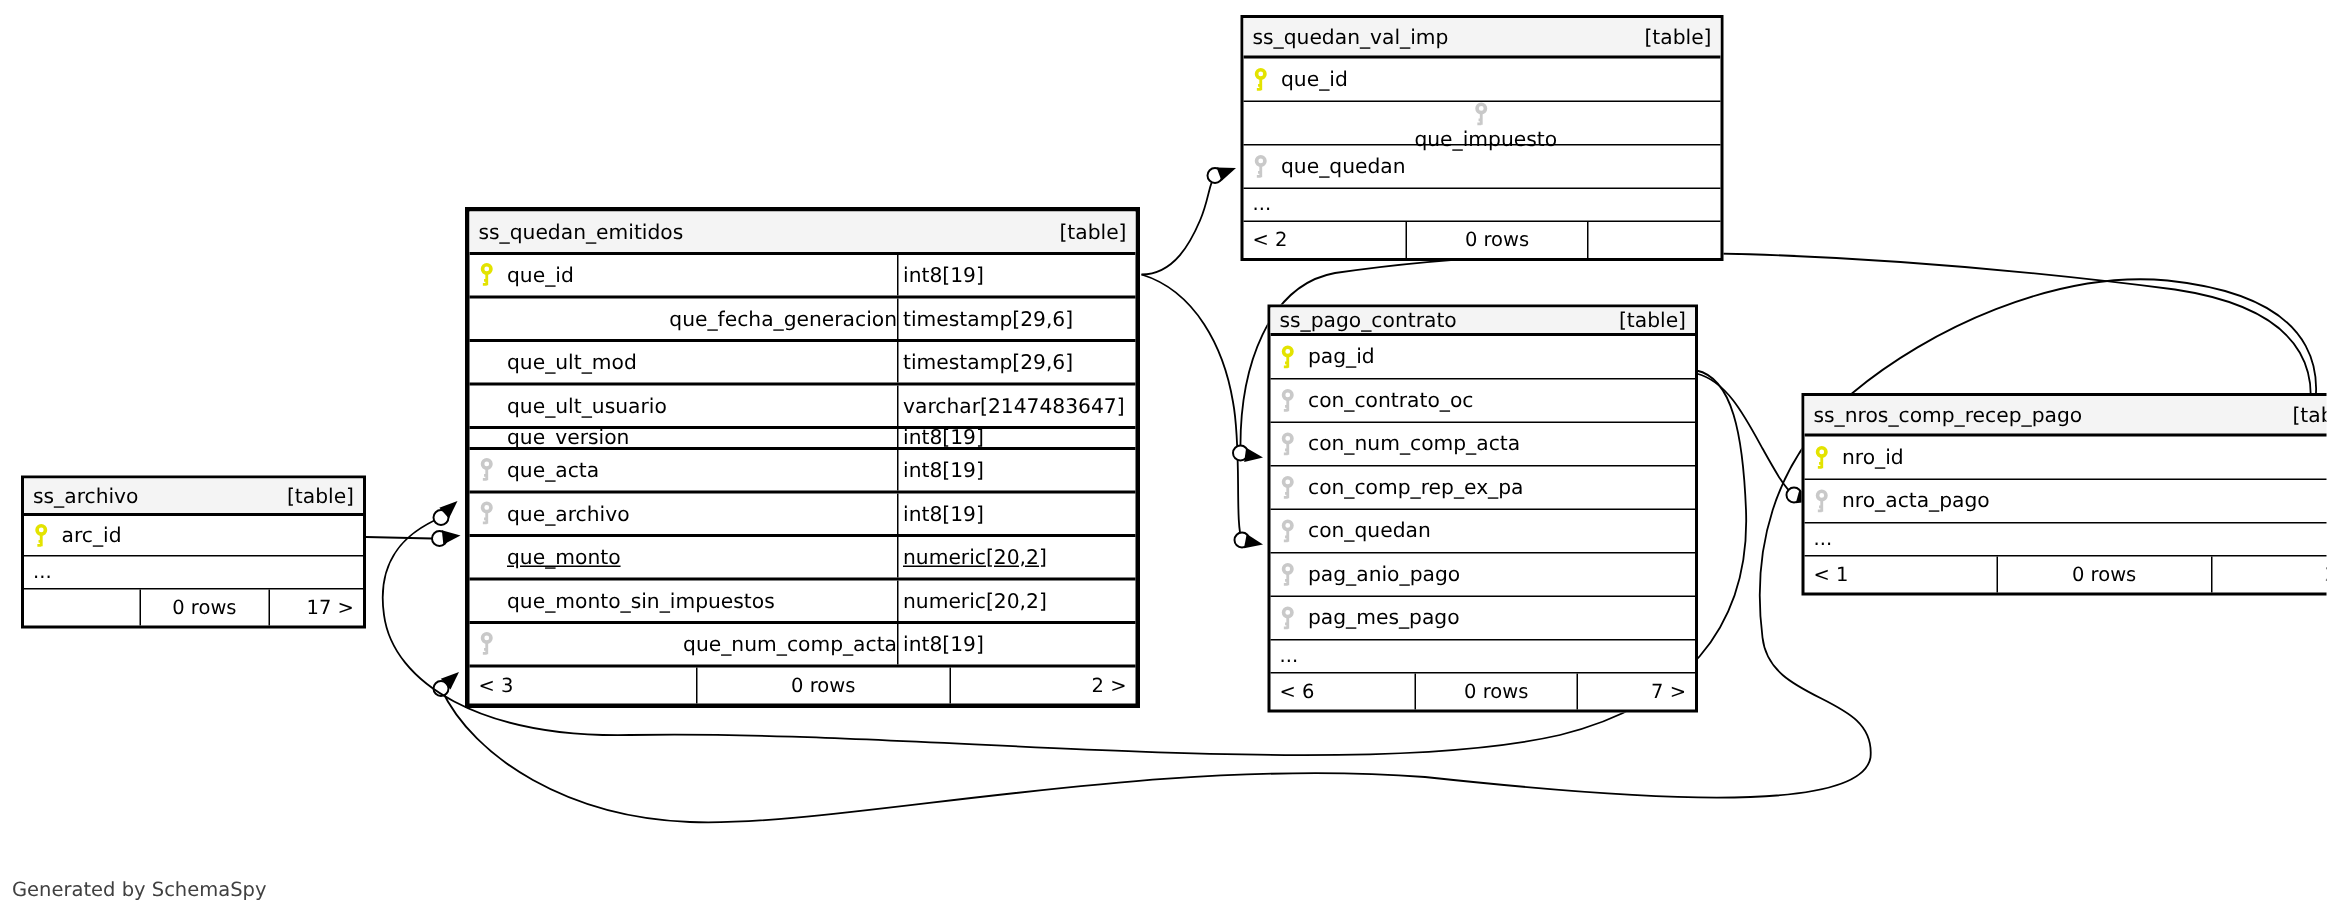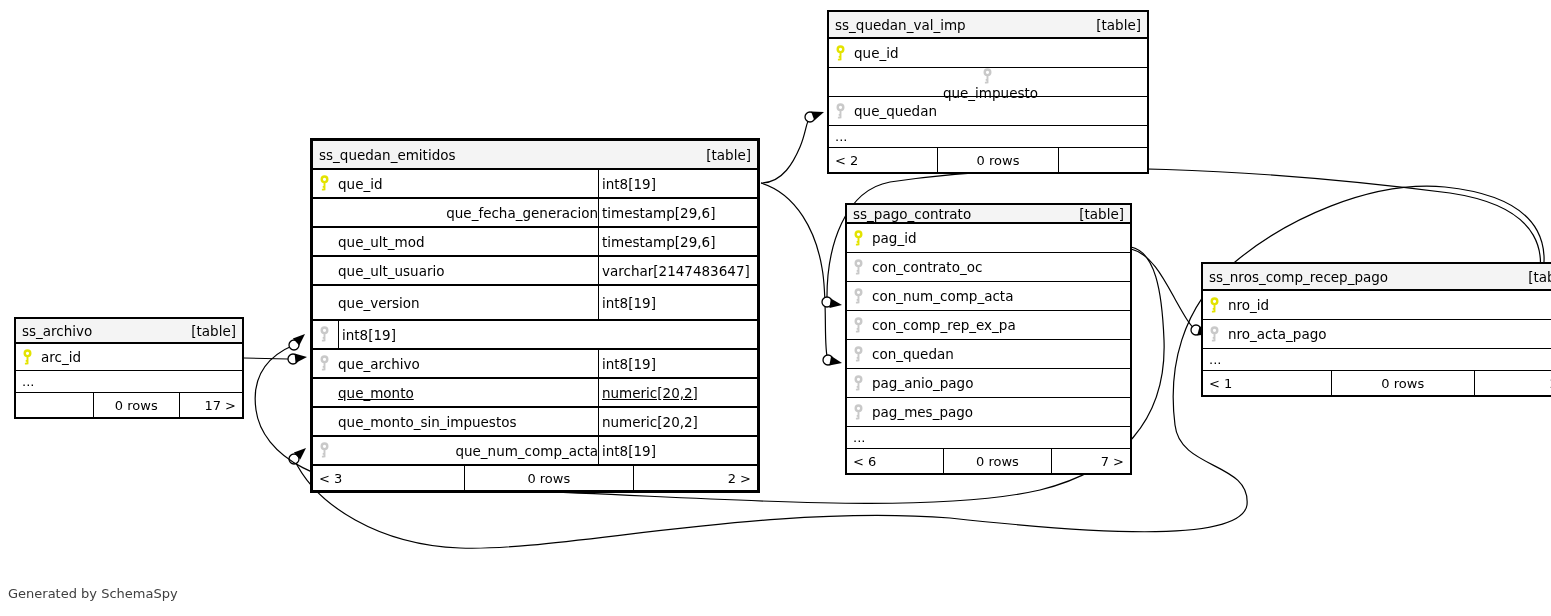"que_version" div.row { height: 35px -> 14px }
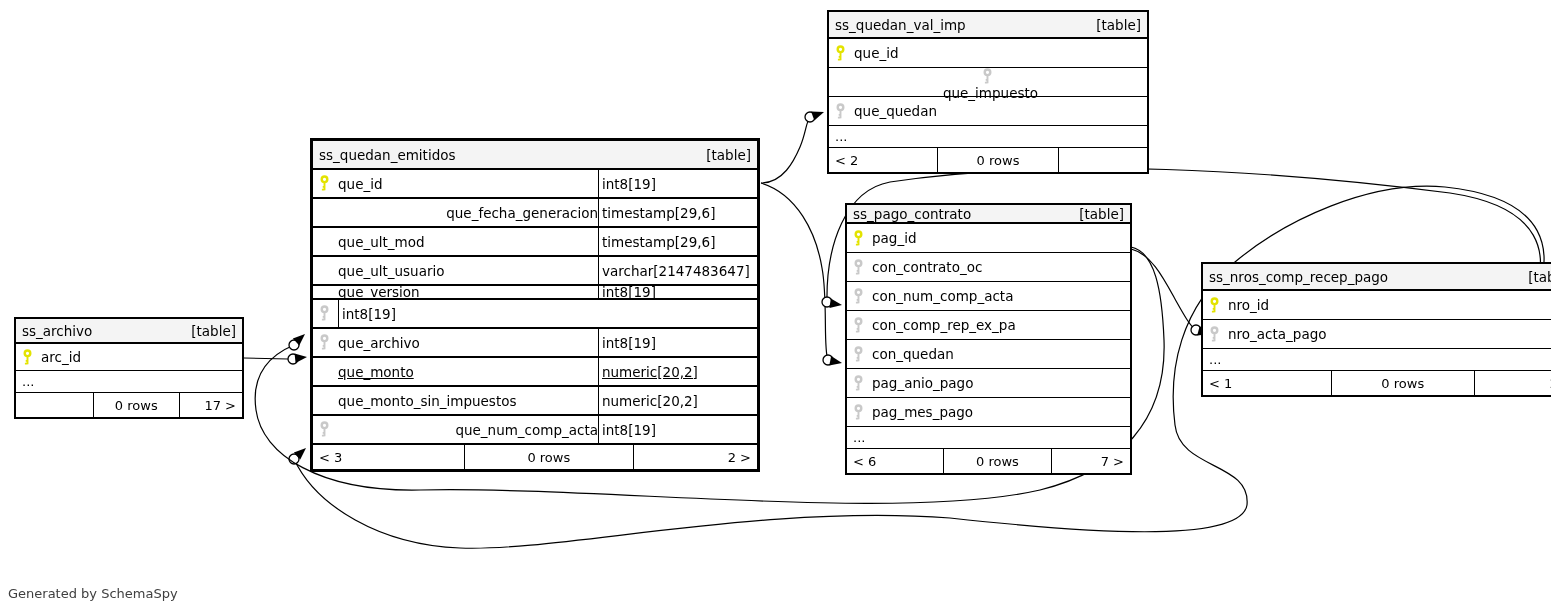"que_acta" span.name-cell { html: none -> <span>que_acta</span> }
